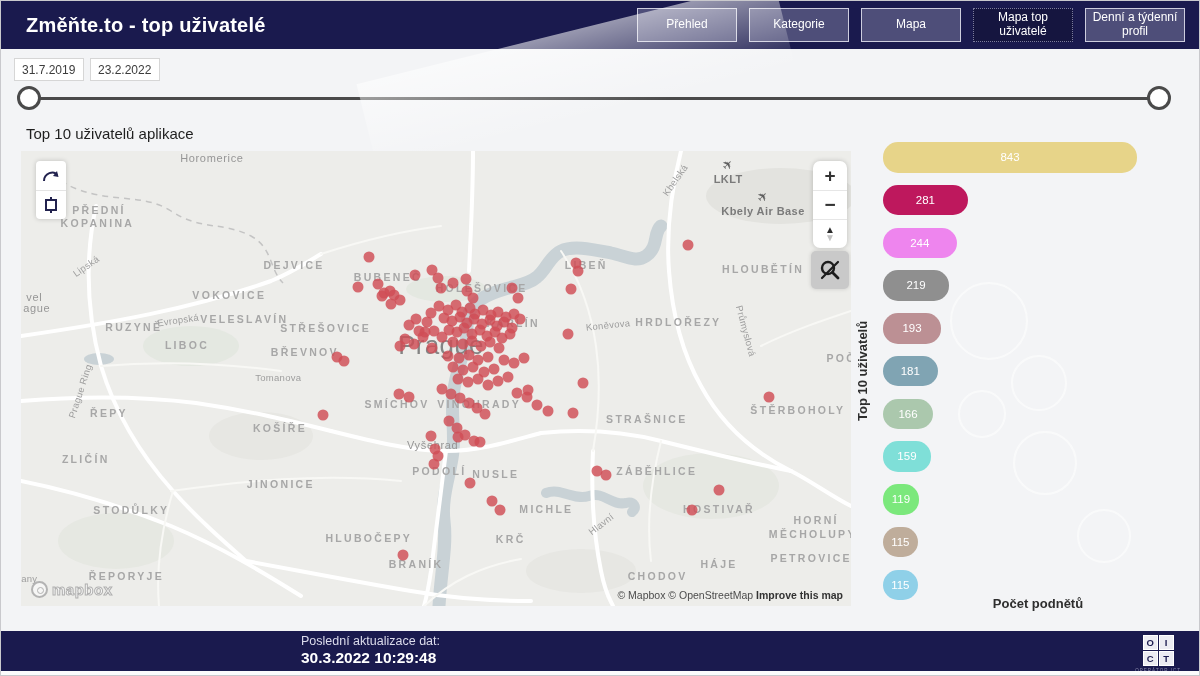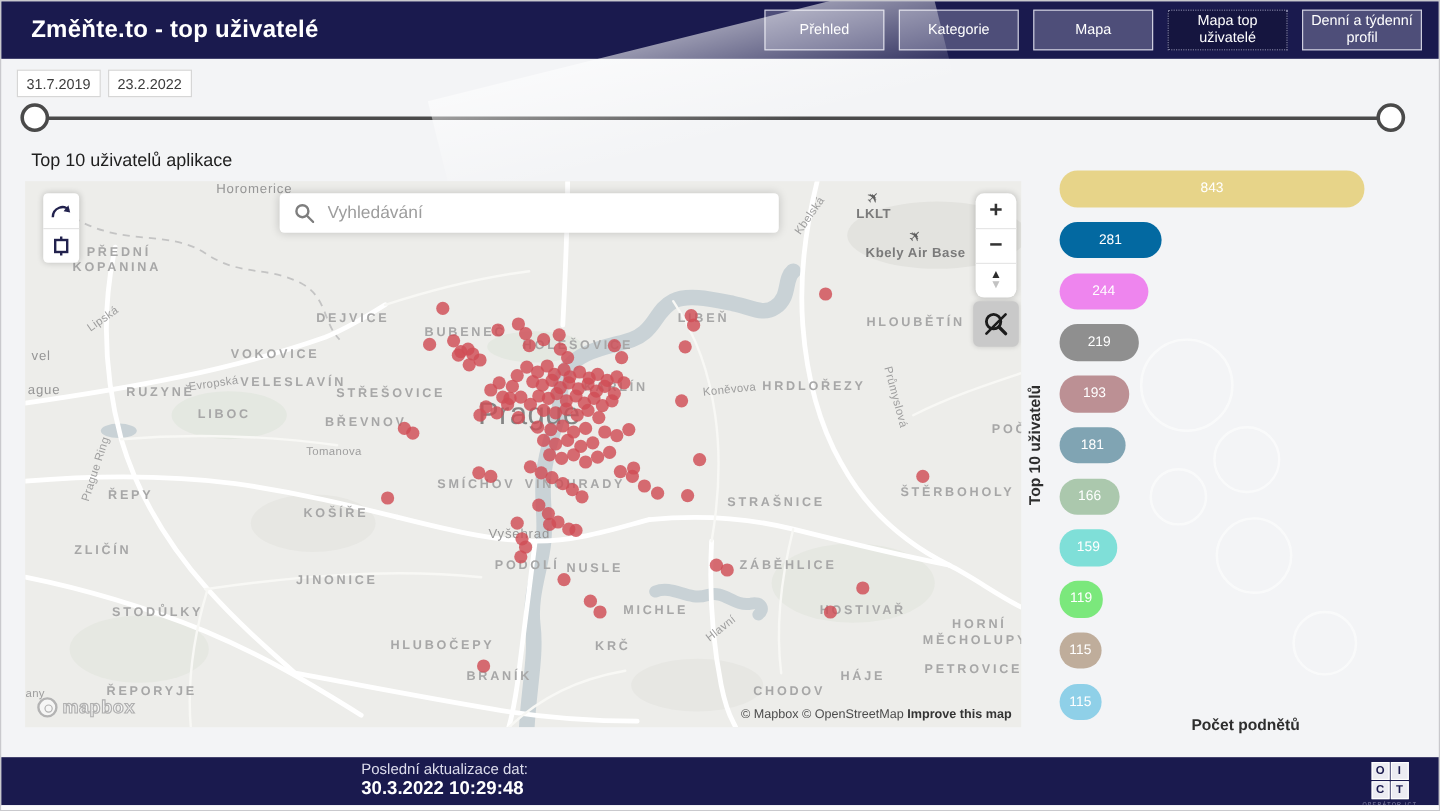"Vyhledávání" div.searchbox { html: <div> <svg> <circle></circle> <line></line> </svg> <input> </div> -> none }
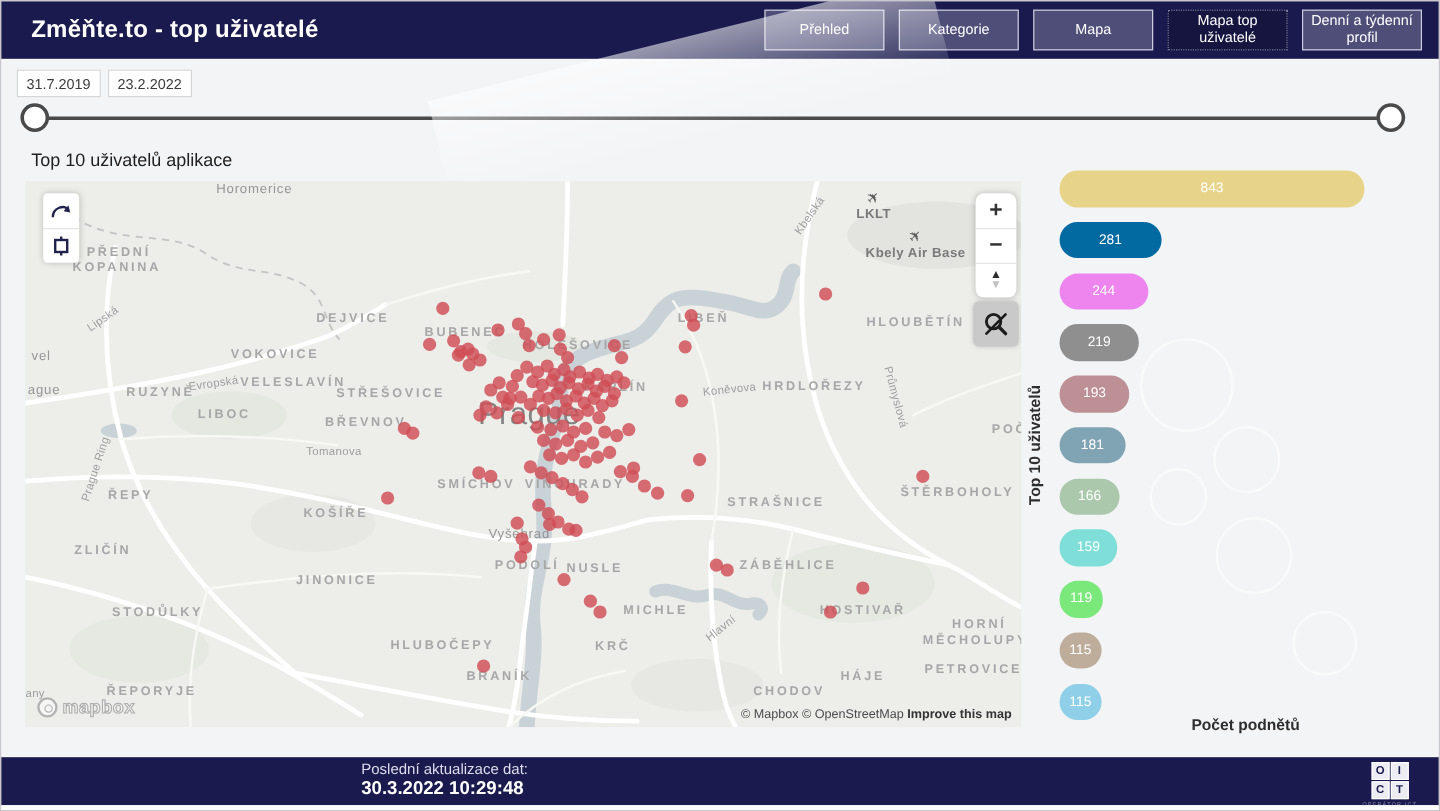"281" div.bar { background: #0369a1 -> #be185d }
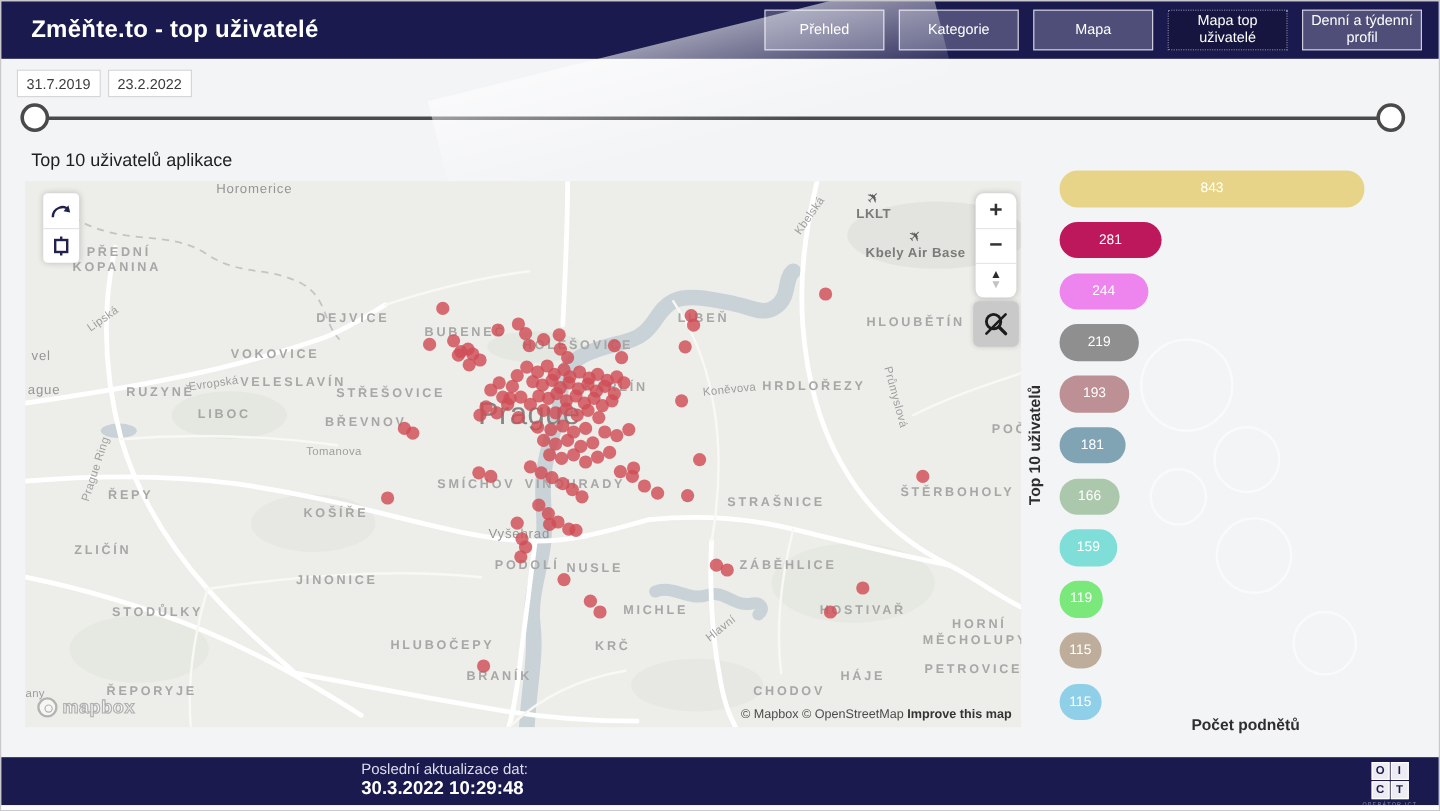"ague" div.mlbl { margin-top: 17px -> none }
